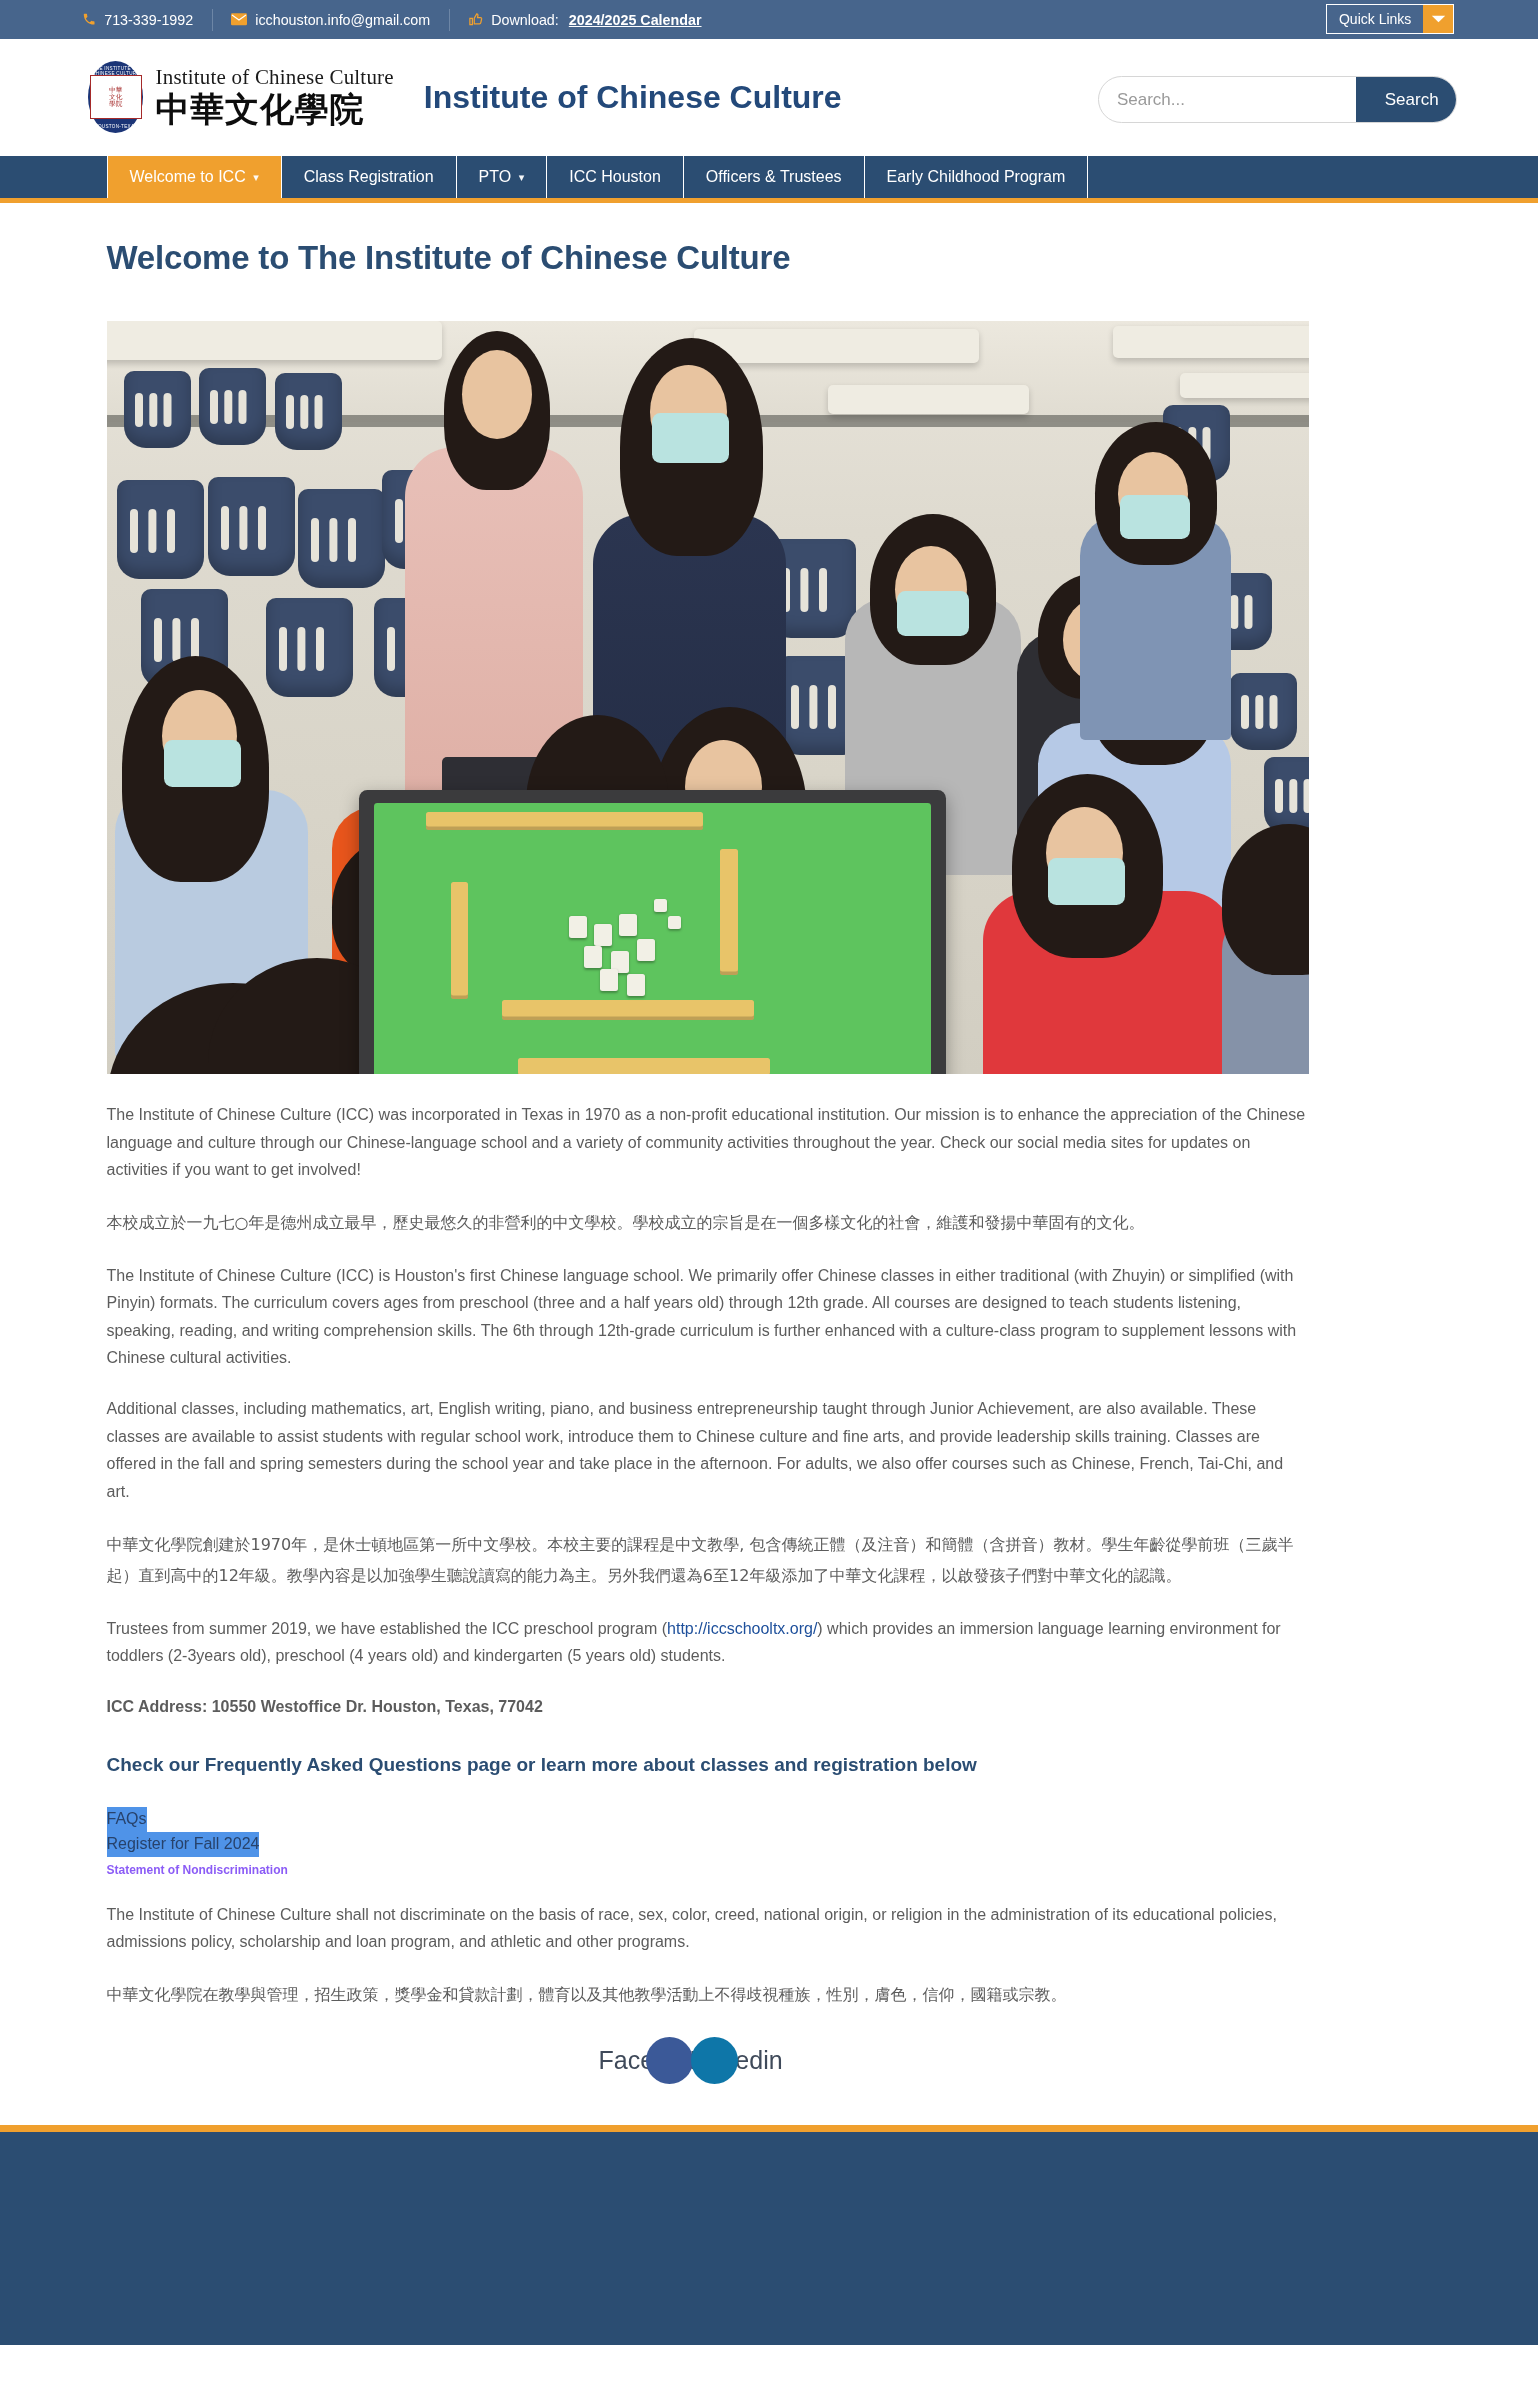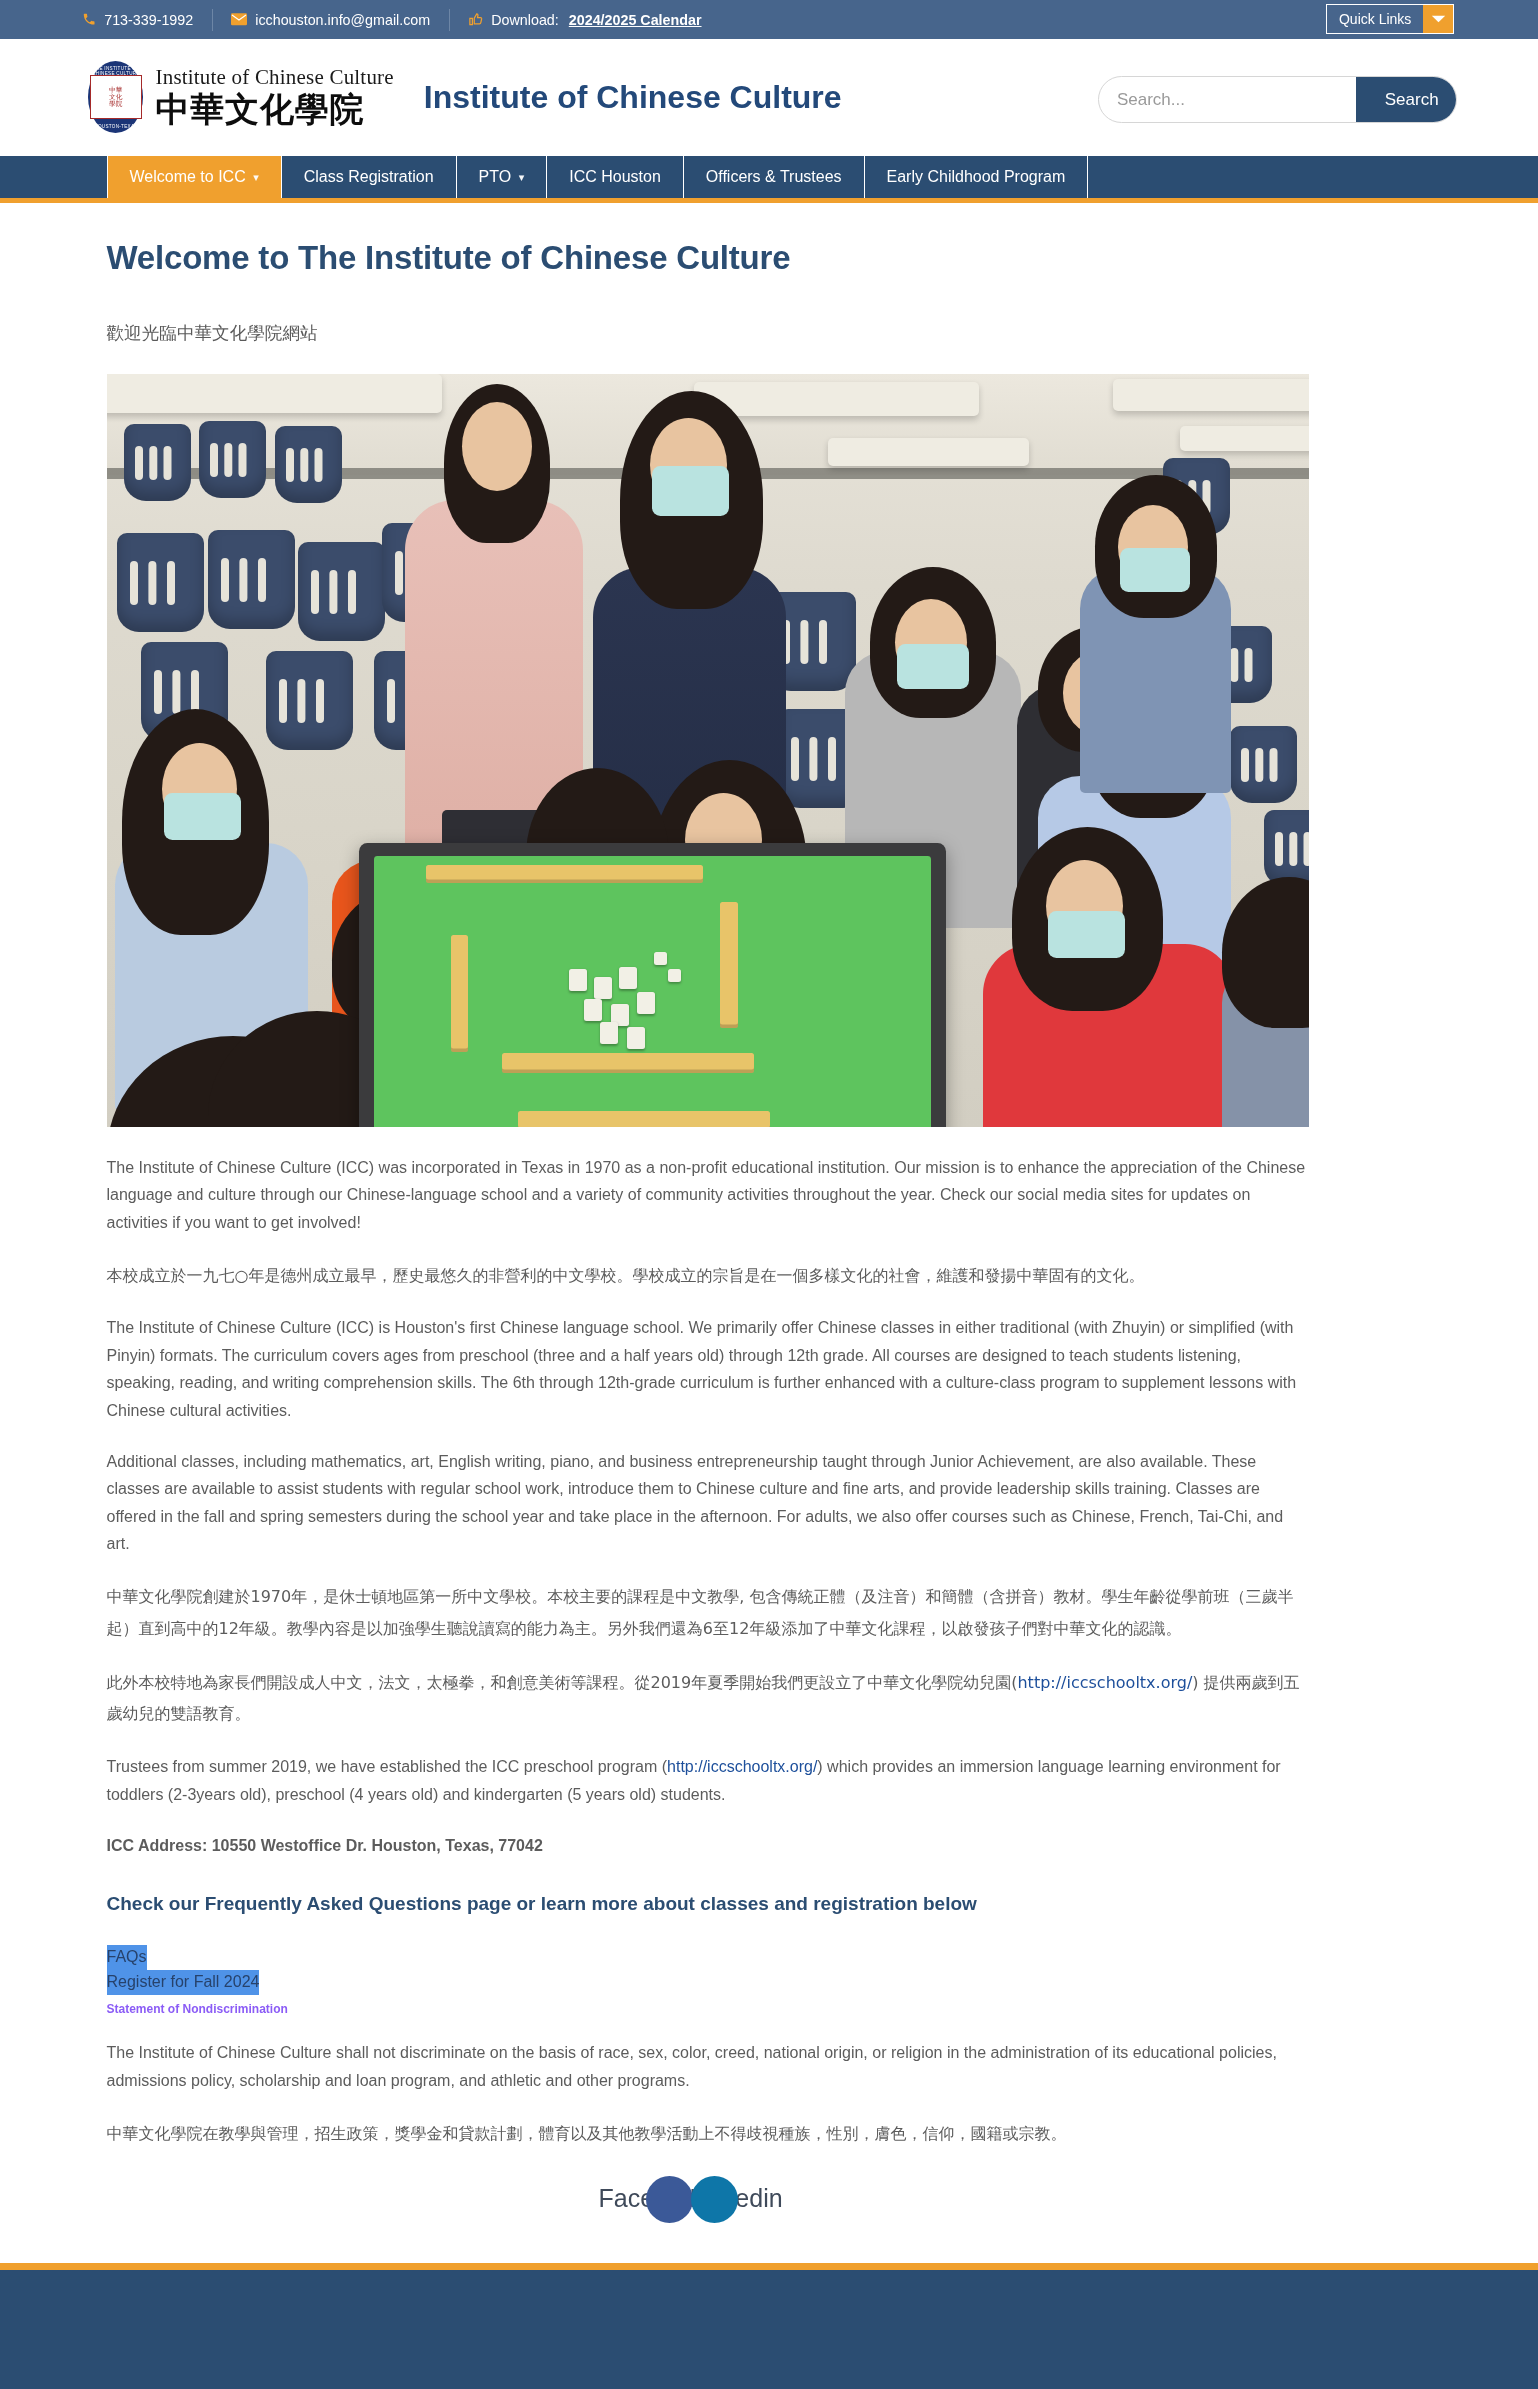"歡迎光臨中華文化學院網站" div.cn-sub { html: <div>歡迎光臨中華文化學院網站</div> -> none }
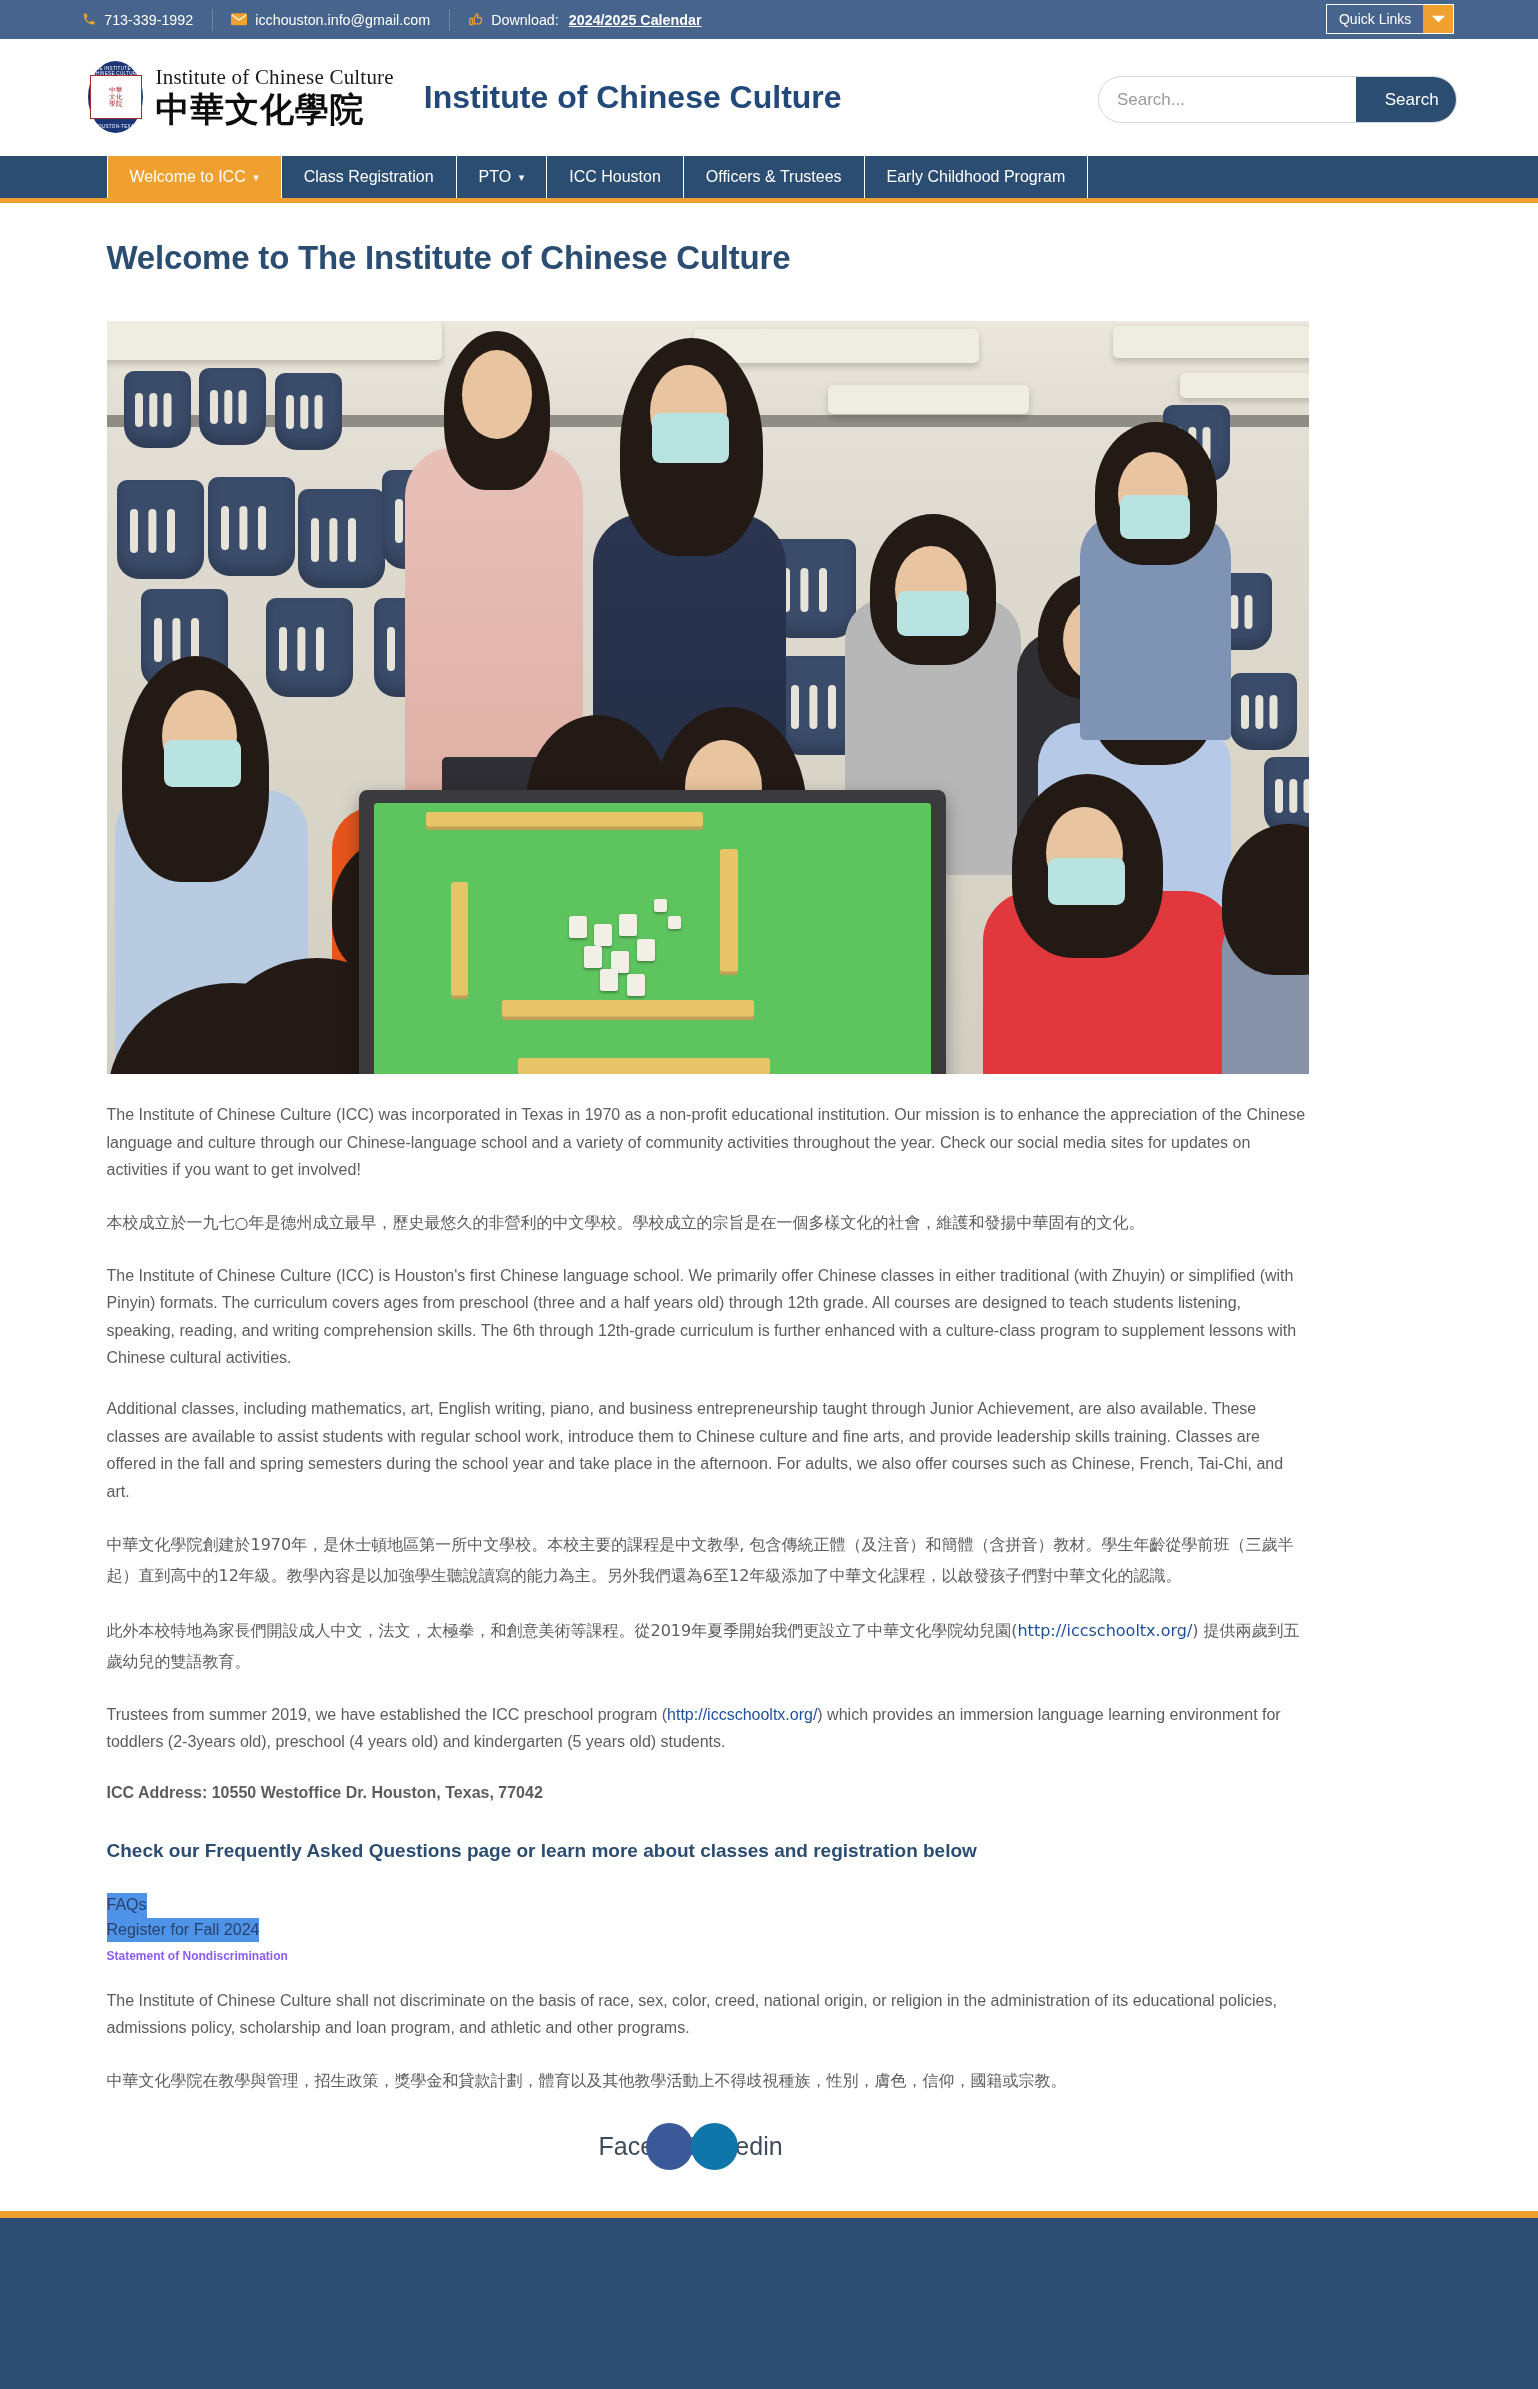"此外本校特地為家長們開設成人中文，法文，太極拳，和創意美術等課程。從2019年夏" p.body-cn { html: <p><span>此外本校特地為家長們開設成人中文，法文，太極拳，和創意美術等課程。從2019年夏季開始我們更設立了中華文化學院幼兒園(</span><a>http://iccschooltx.org/</a><span>) 提供兩歲到五歲幼兒的雙語教育。</span></p> -> none }
